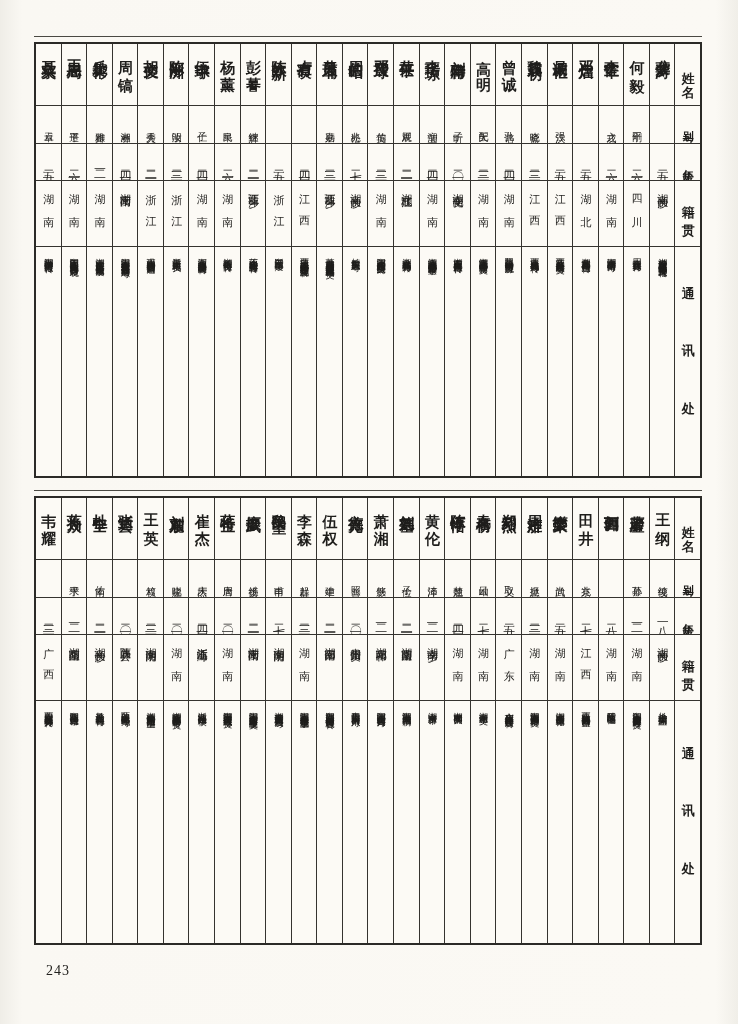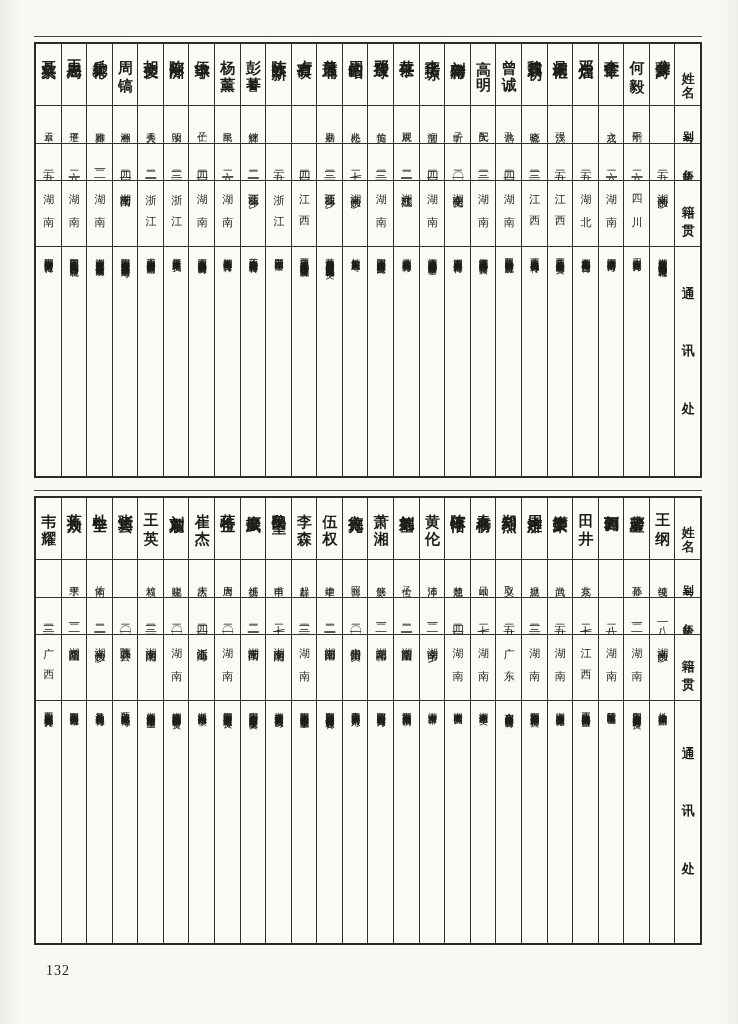"132" div.page-number { text: 132 -> 243 }
